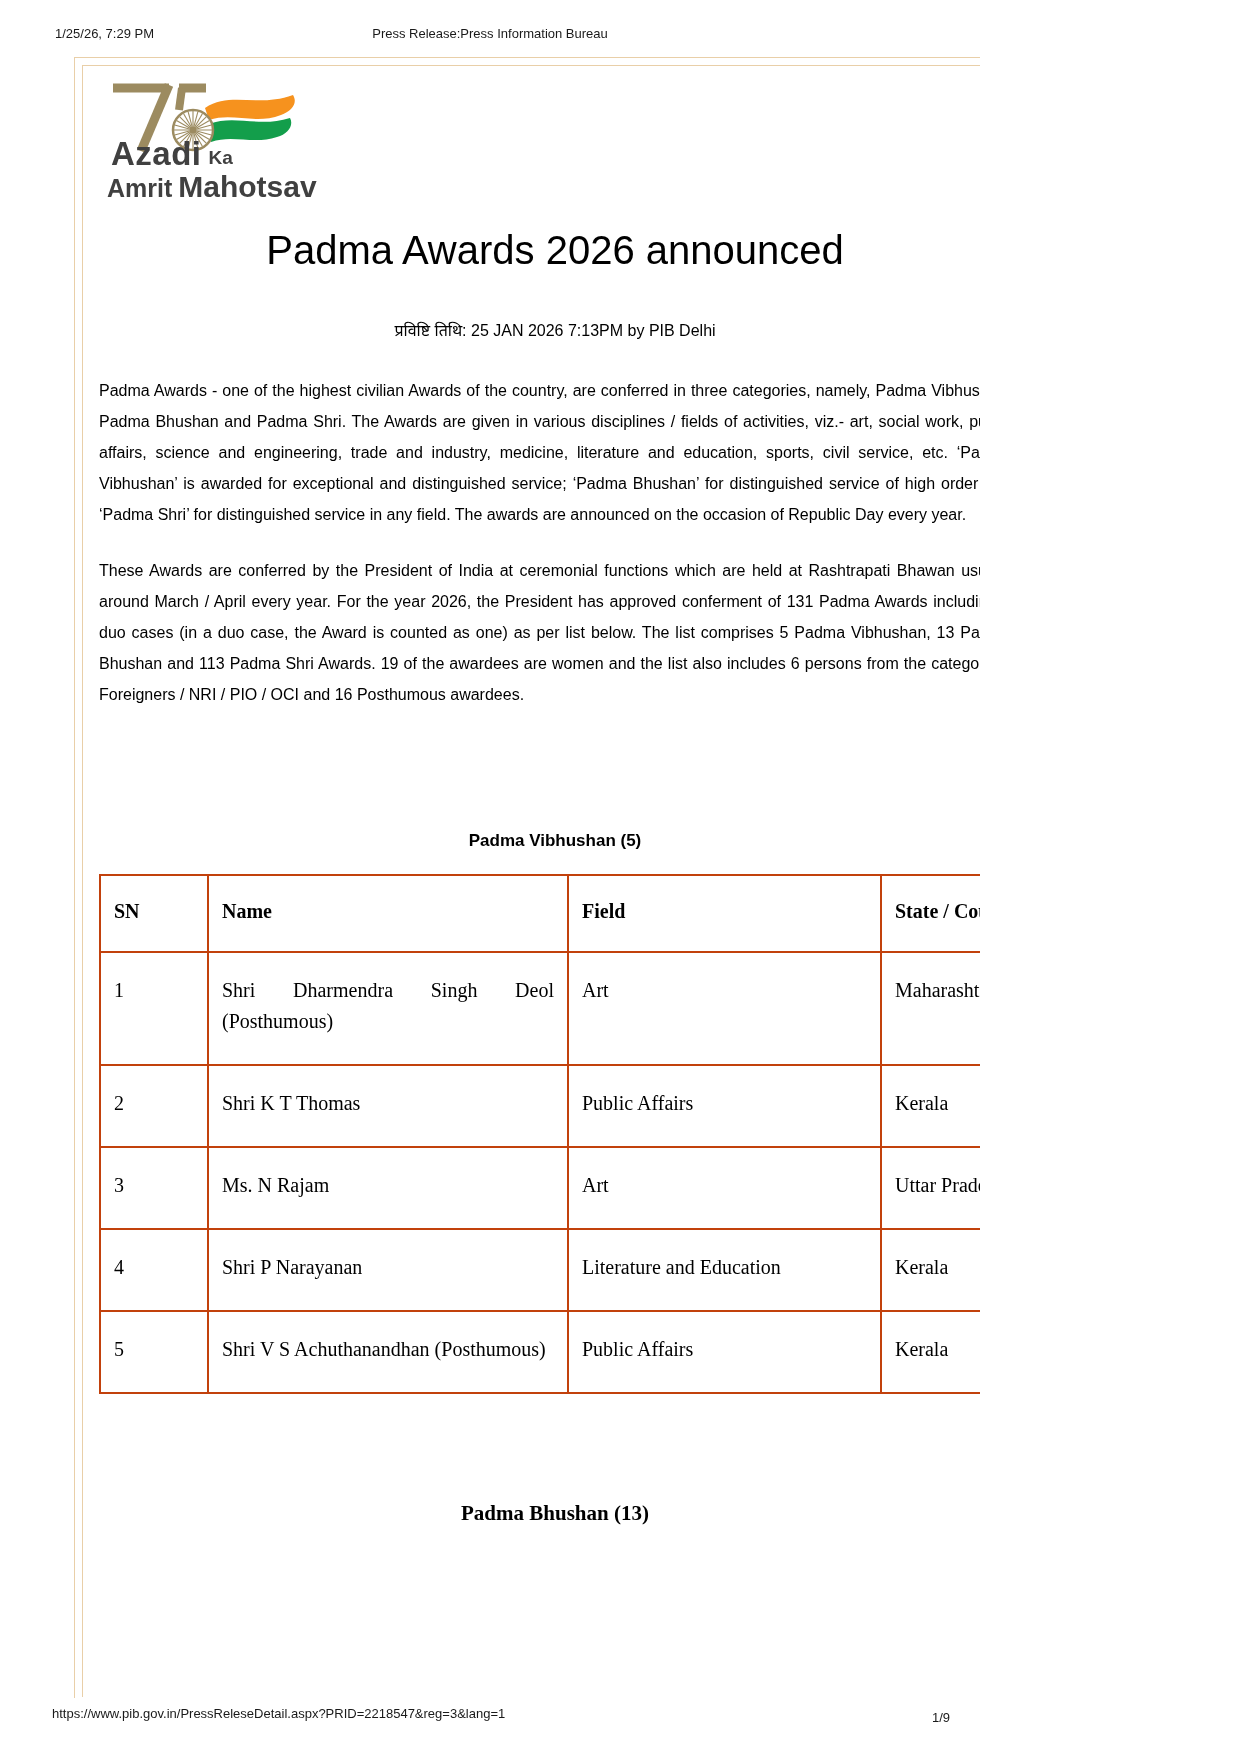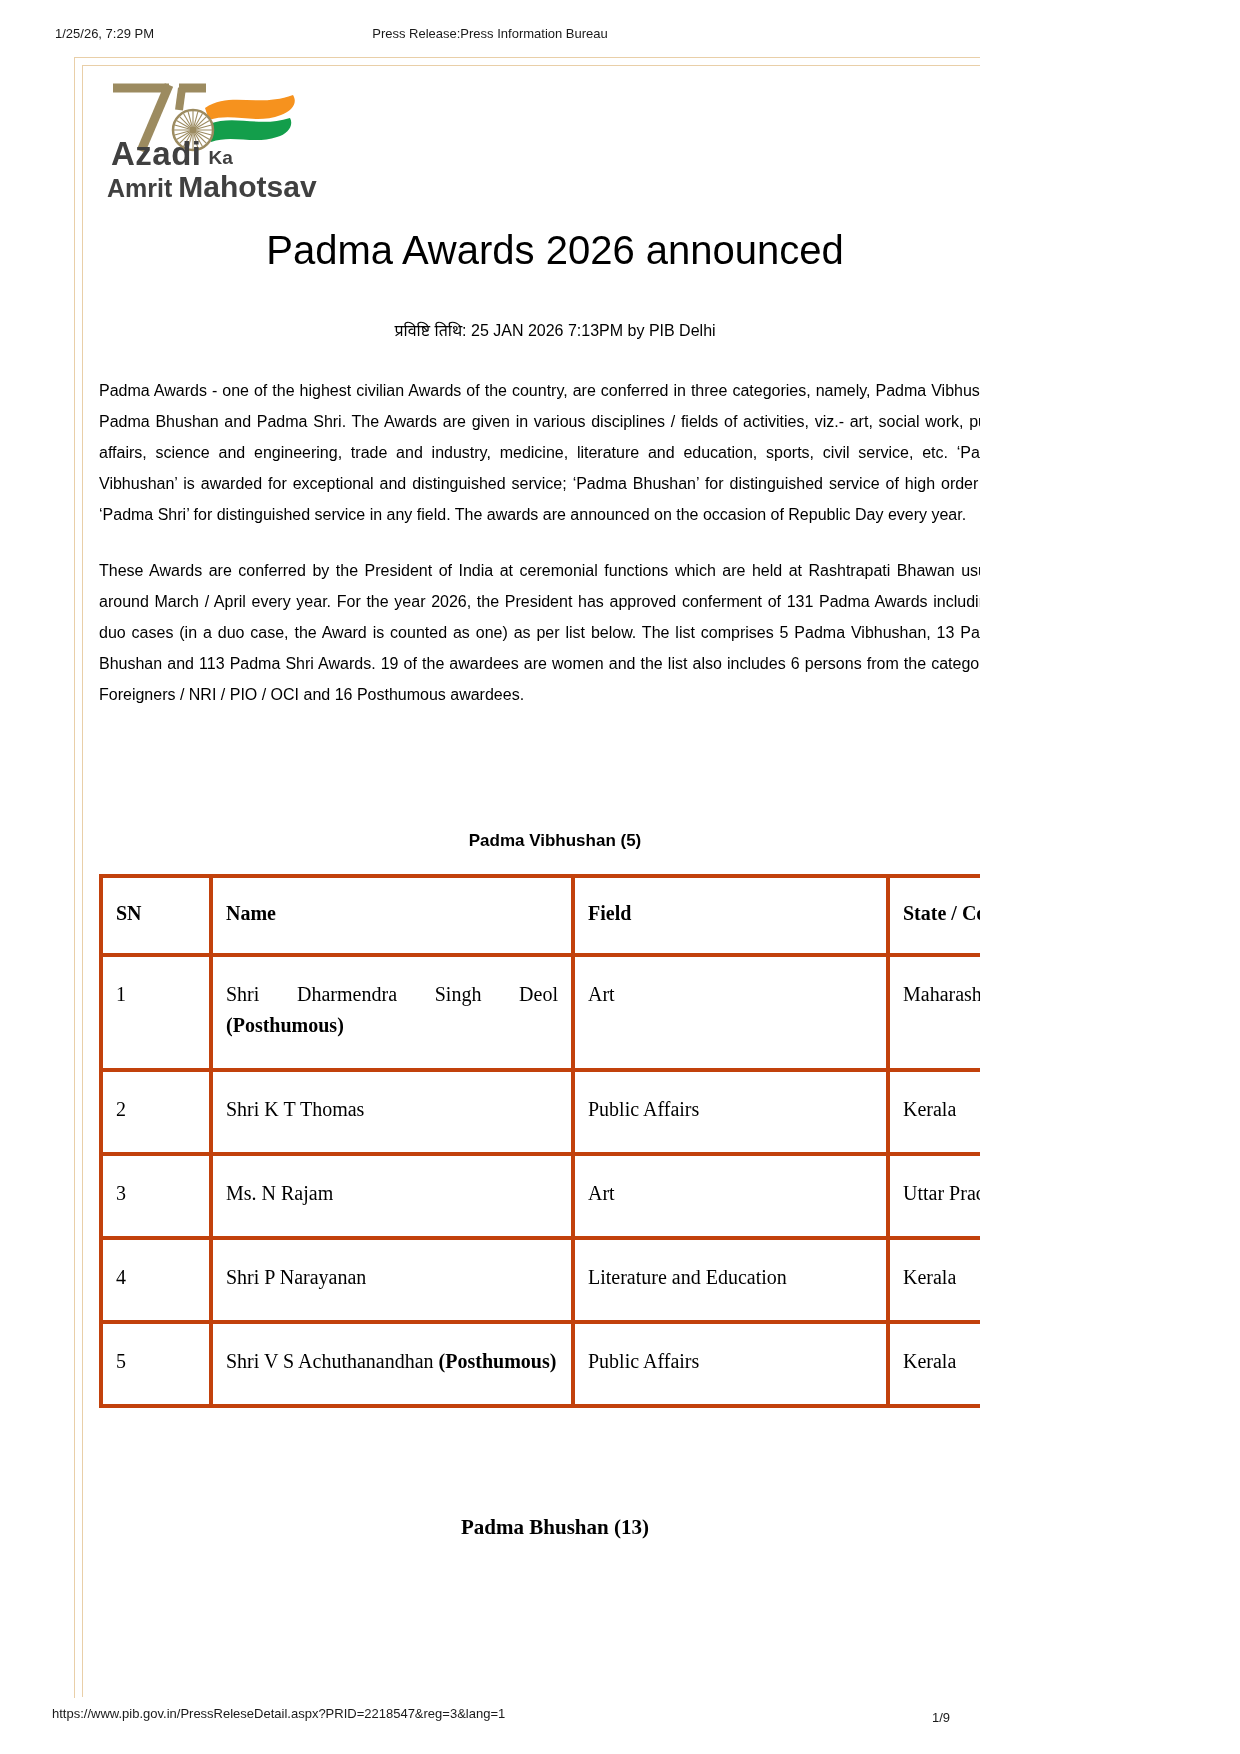"SN" .awards-table th, .awards-table td { border: 4px solid #c2410c -> 2px solid #c2410c }
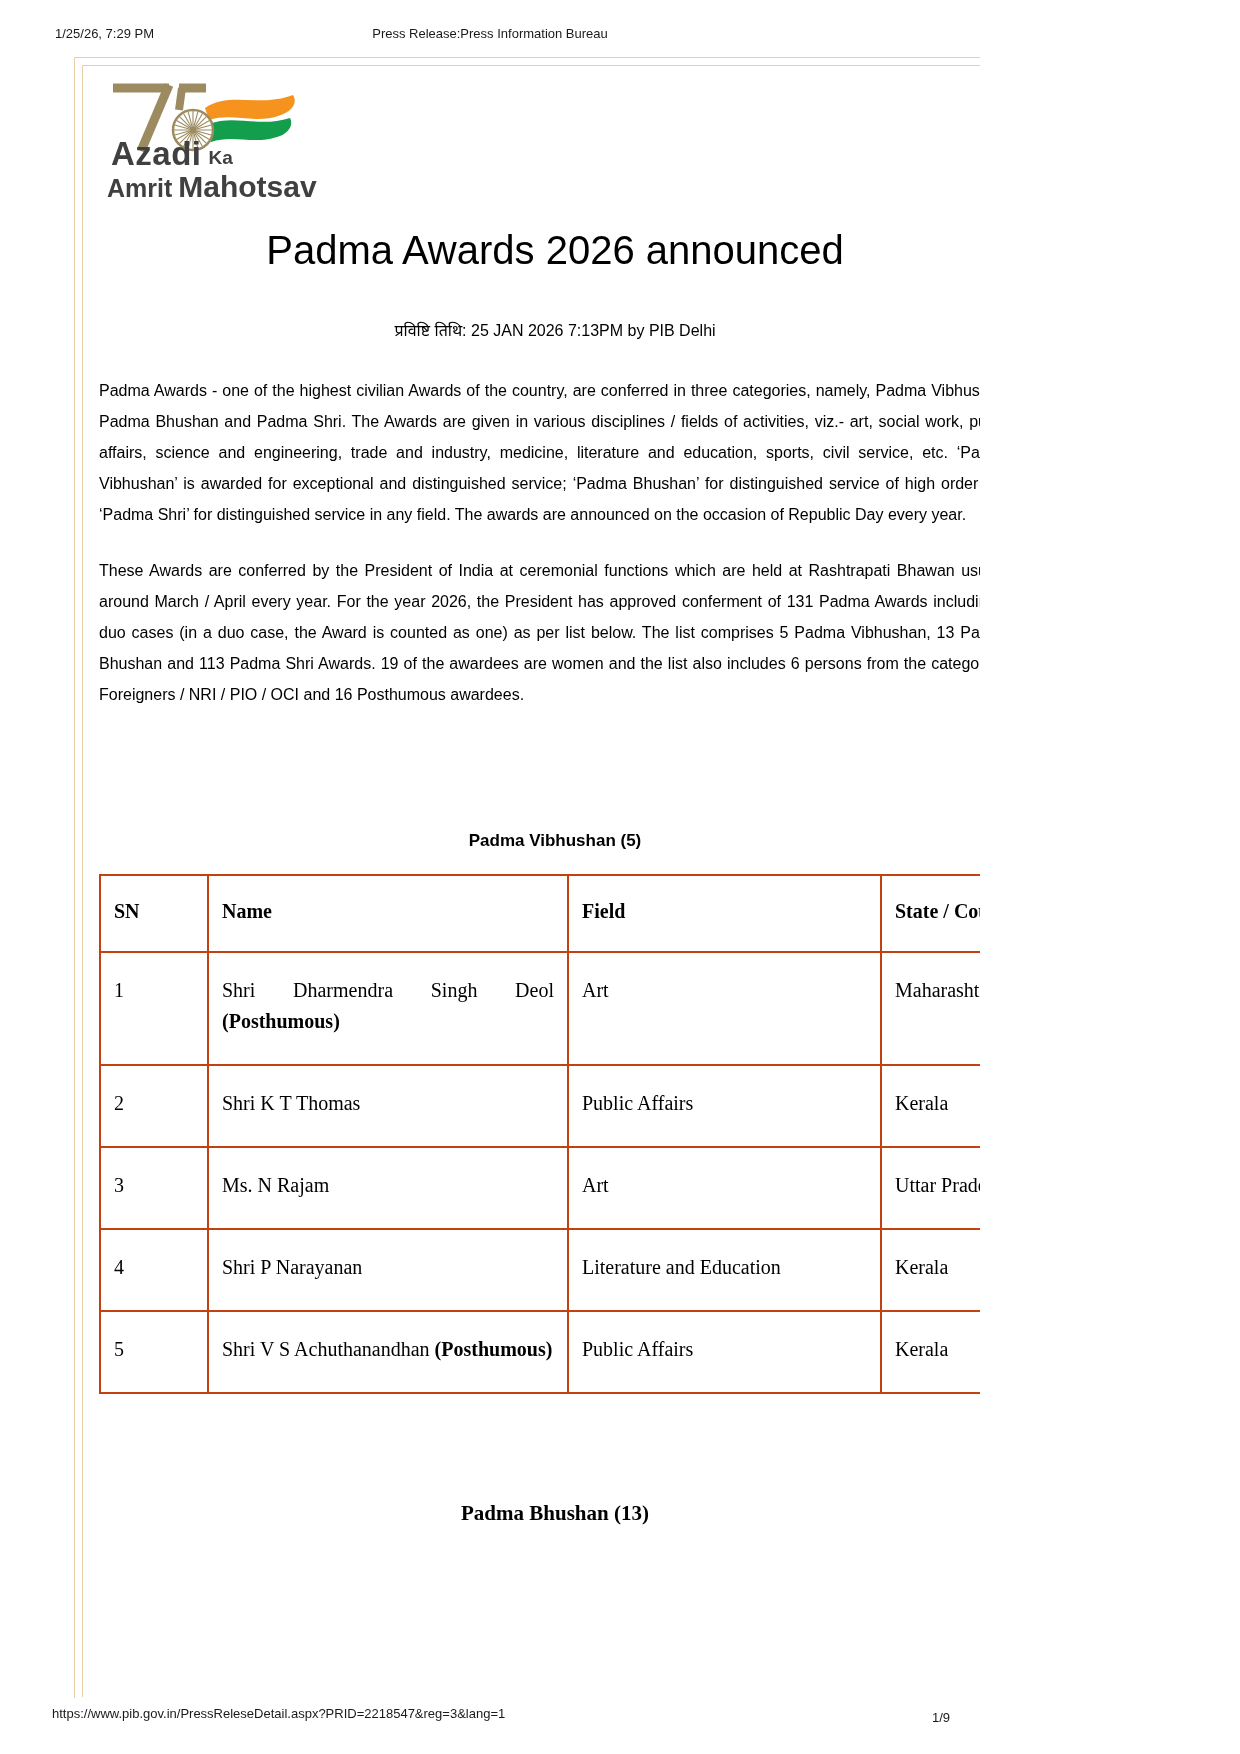"(Posthumous)" td.col-name b { font-weight: bold -> normal }
